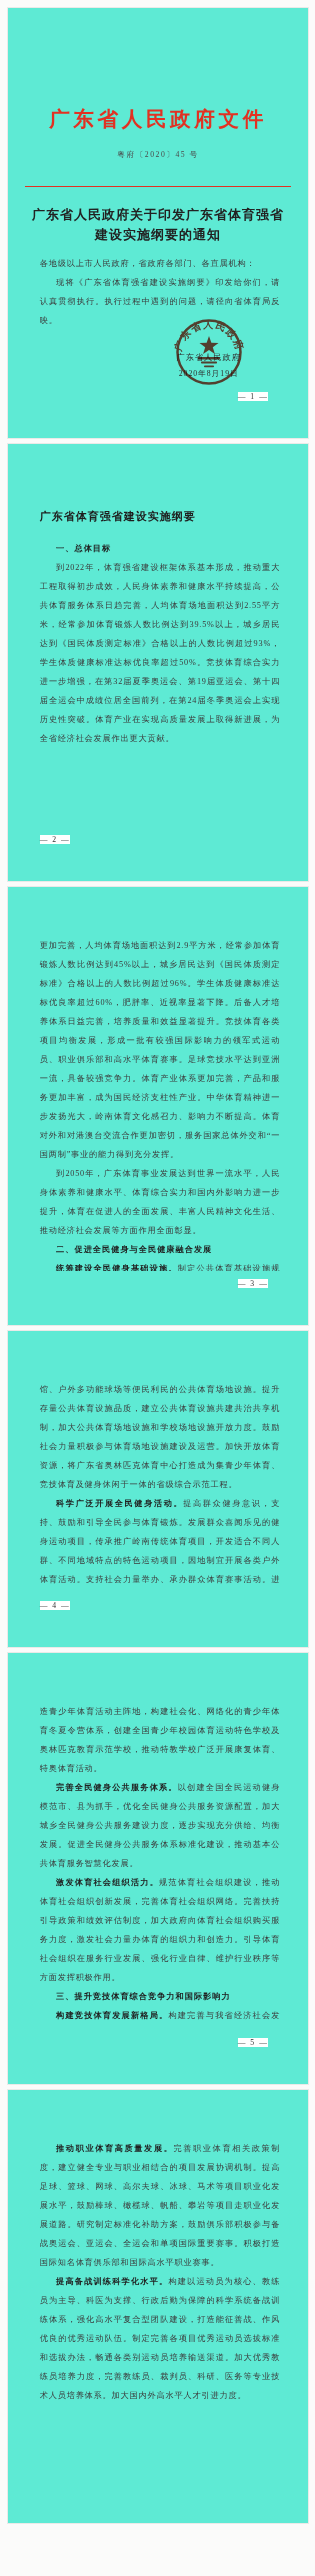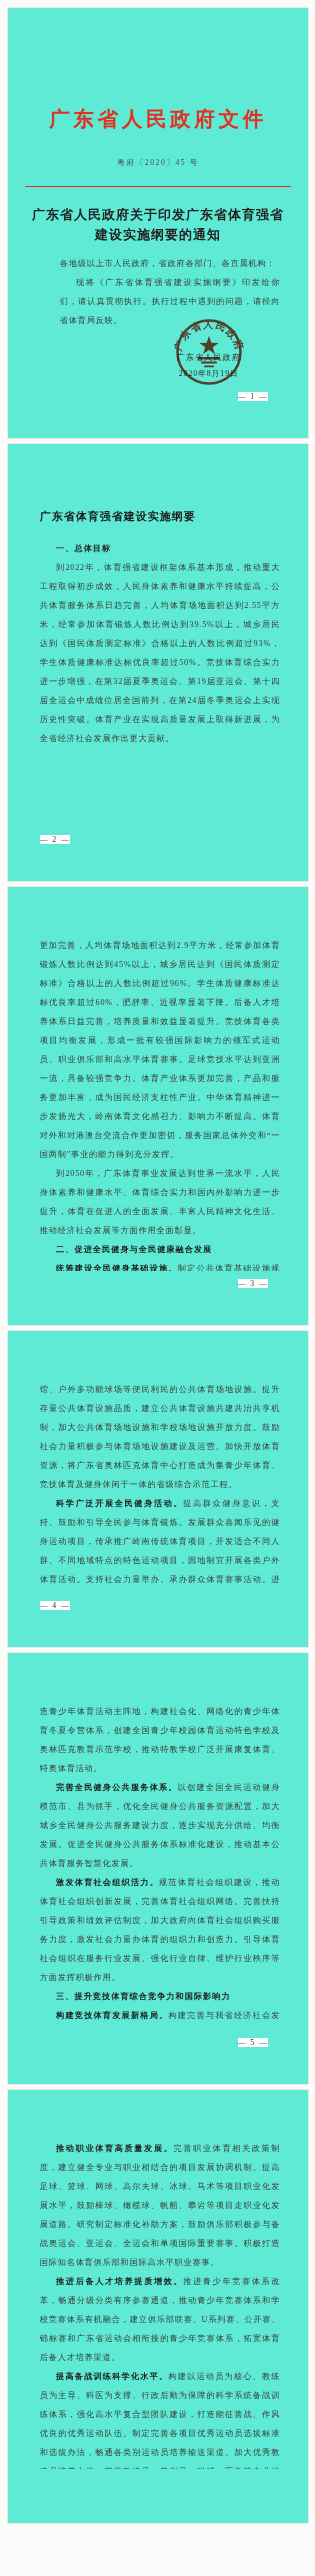"粤府〔2020〕45 号" .doc-number { top: 150px -> 142px }
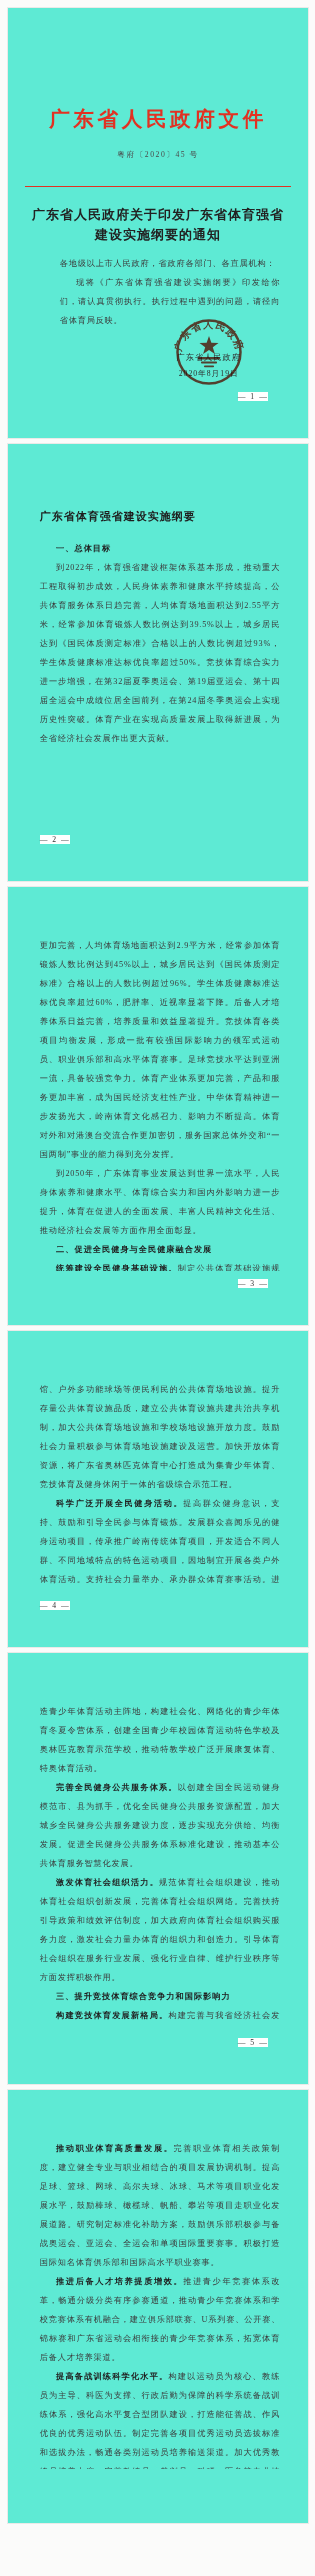"各地级以上市人民政府，省政府各部门、各直属机构：" .cover-body { margin-left: 20px -> none }
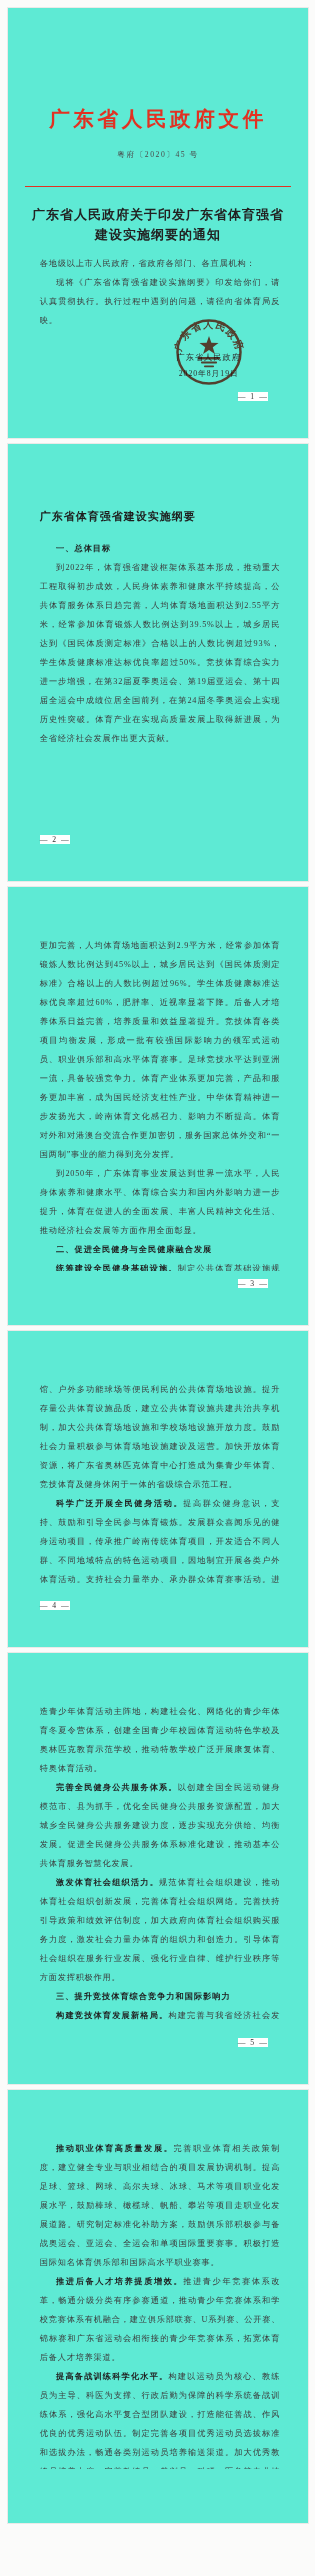"推进后备人才培养提质增效。推进青少年竞赛体系改革，畅通分级分类有序参赛通道，推动" p.para { html: <p><span>推进后备人才培养提质增效。</span>推进青少年竞赛体系改革，畅通分级分类有序参赛通道，推动青少年竞赛体系和学校竞赛体系有机融合，建立俱乐部联赛、U系列赛、公开赛、锦标赛和广东省运动会相衔接的青少年竞赛体系，拓宽体育后备人才培养渠道。</p> -> none }
